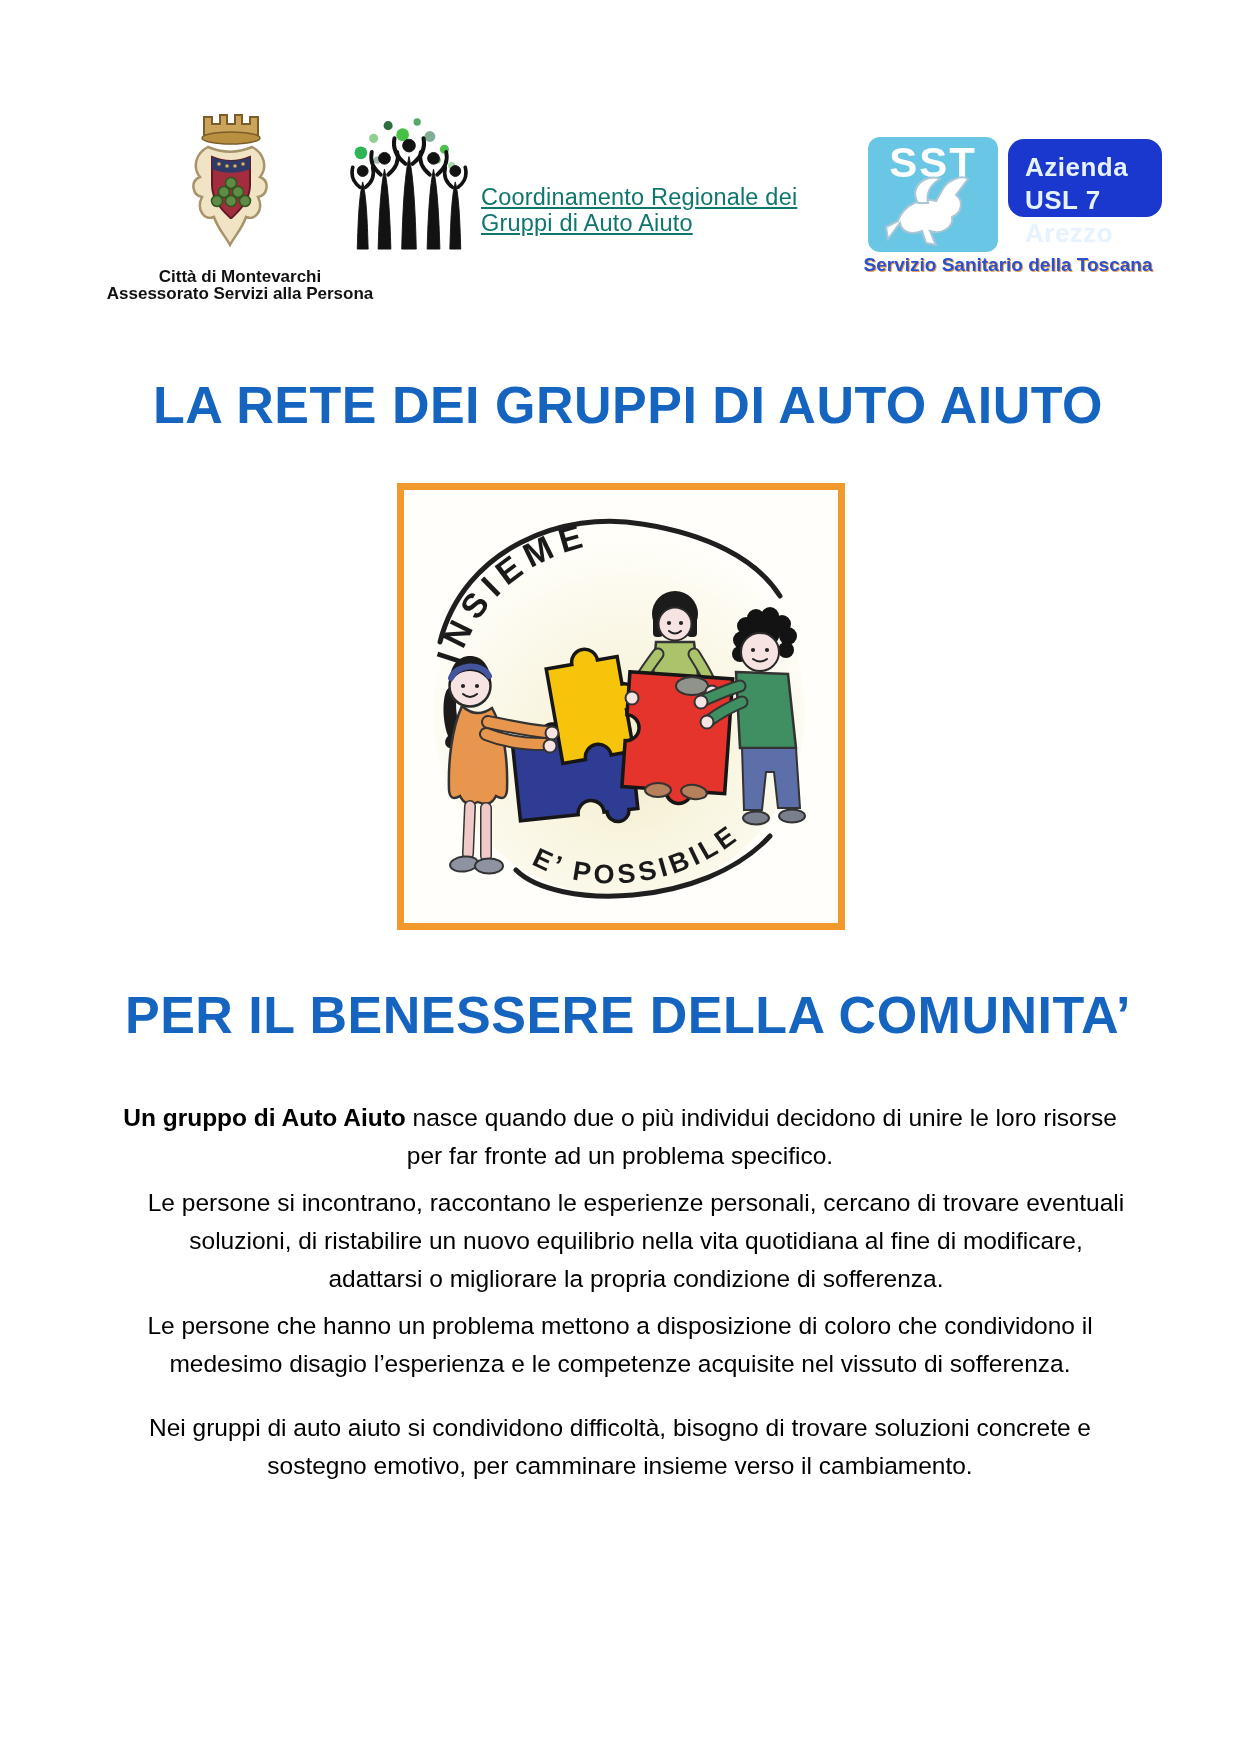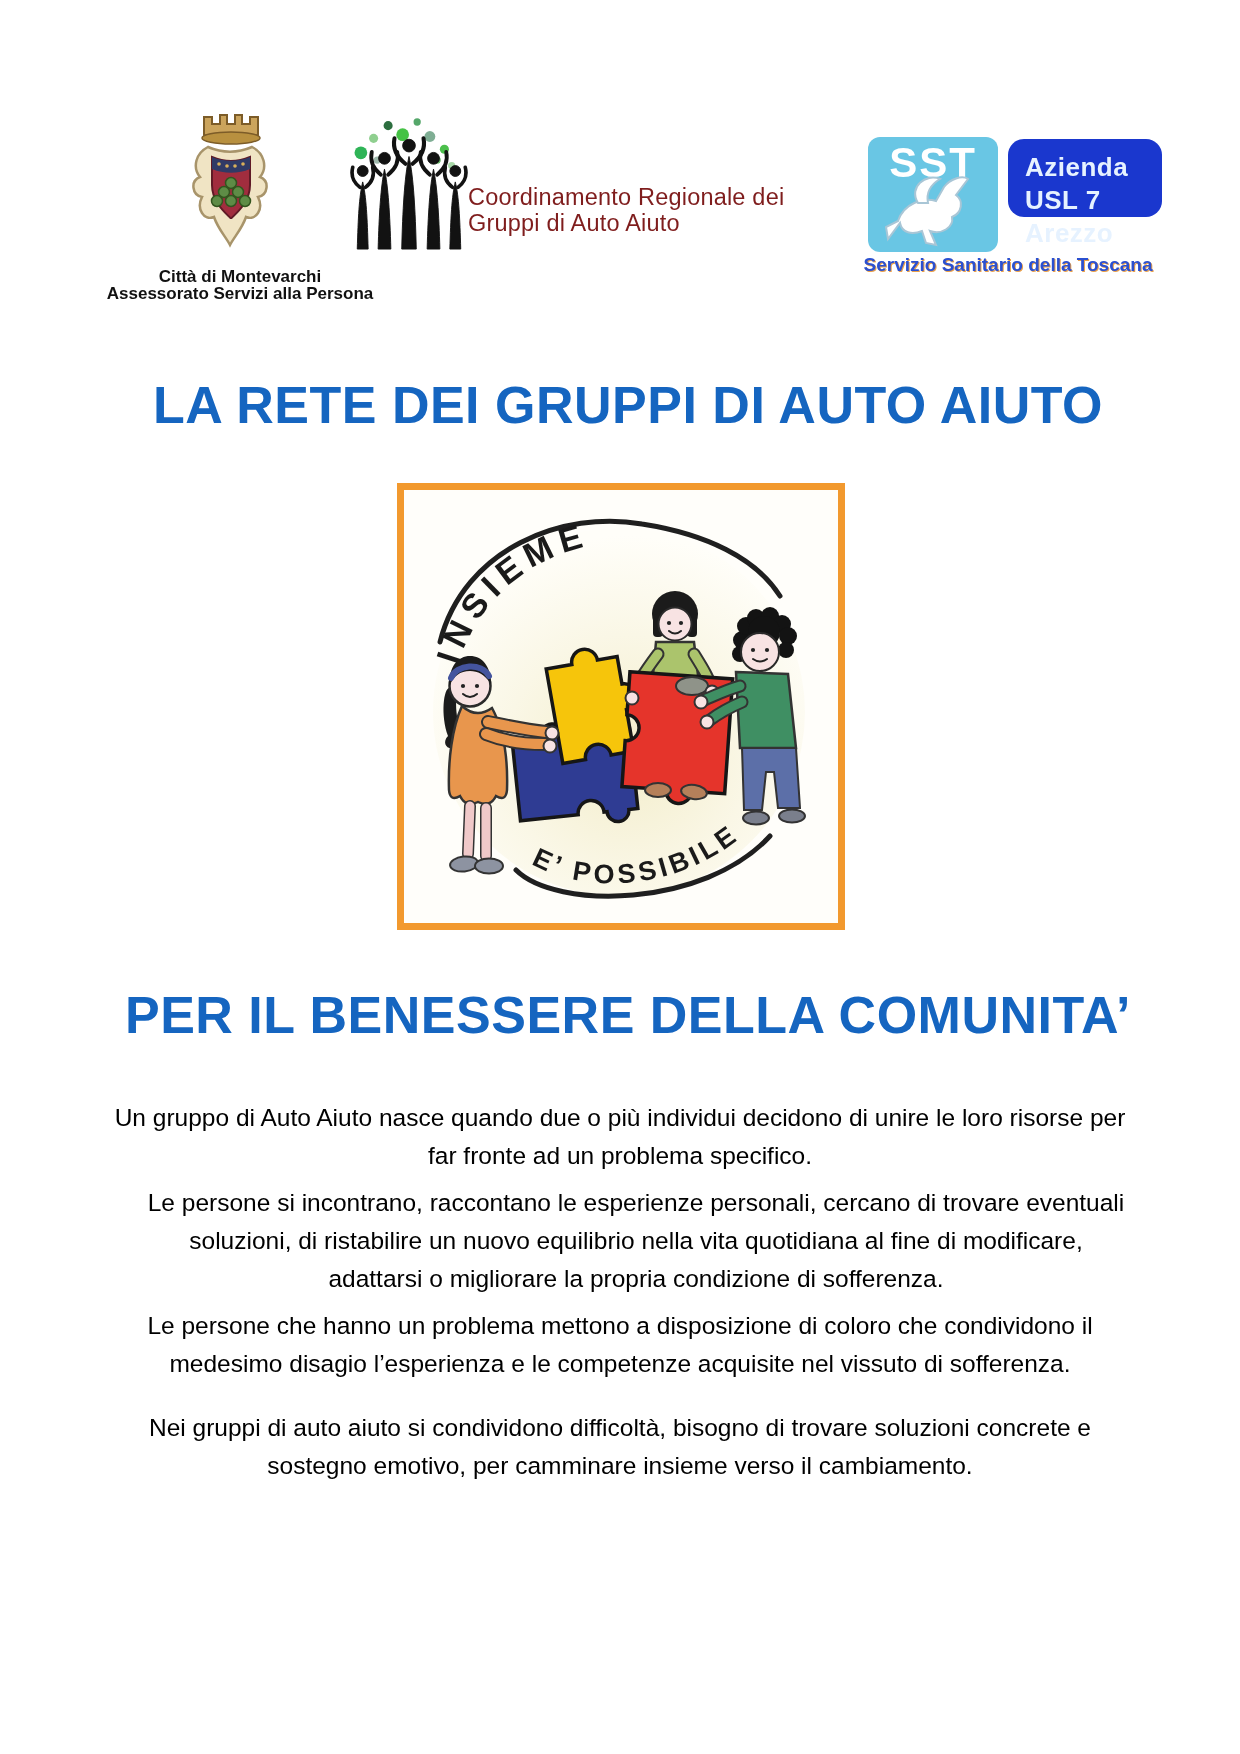"Coordinamento Regionale dei" .coord-text { color: #7f1d1d -> #0f766e; left: 468px -> 481px; text-decoration: none -> underline }
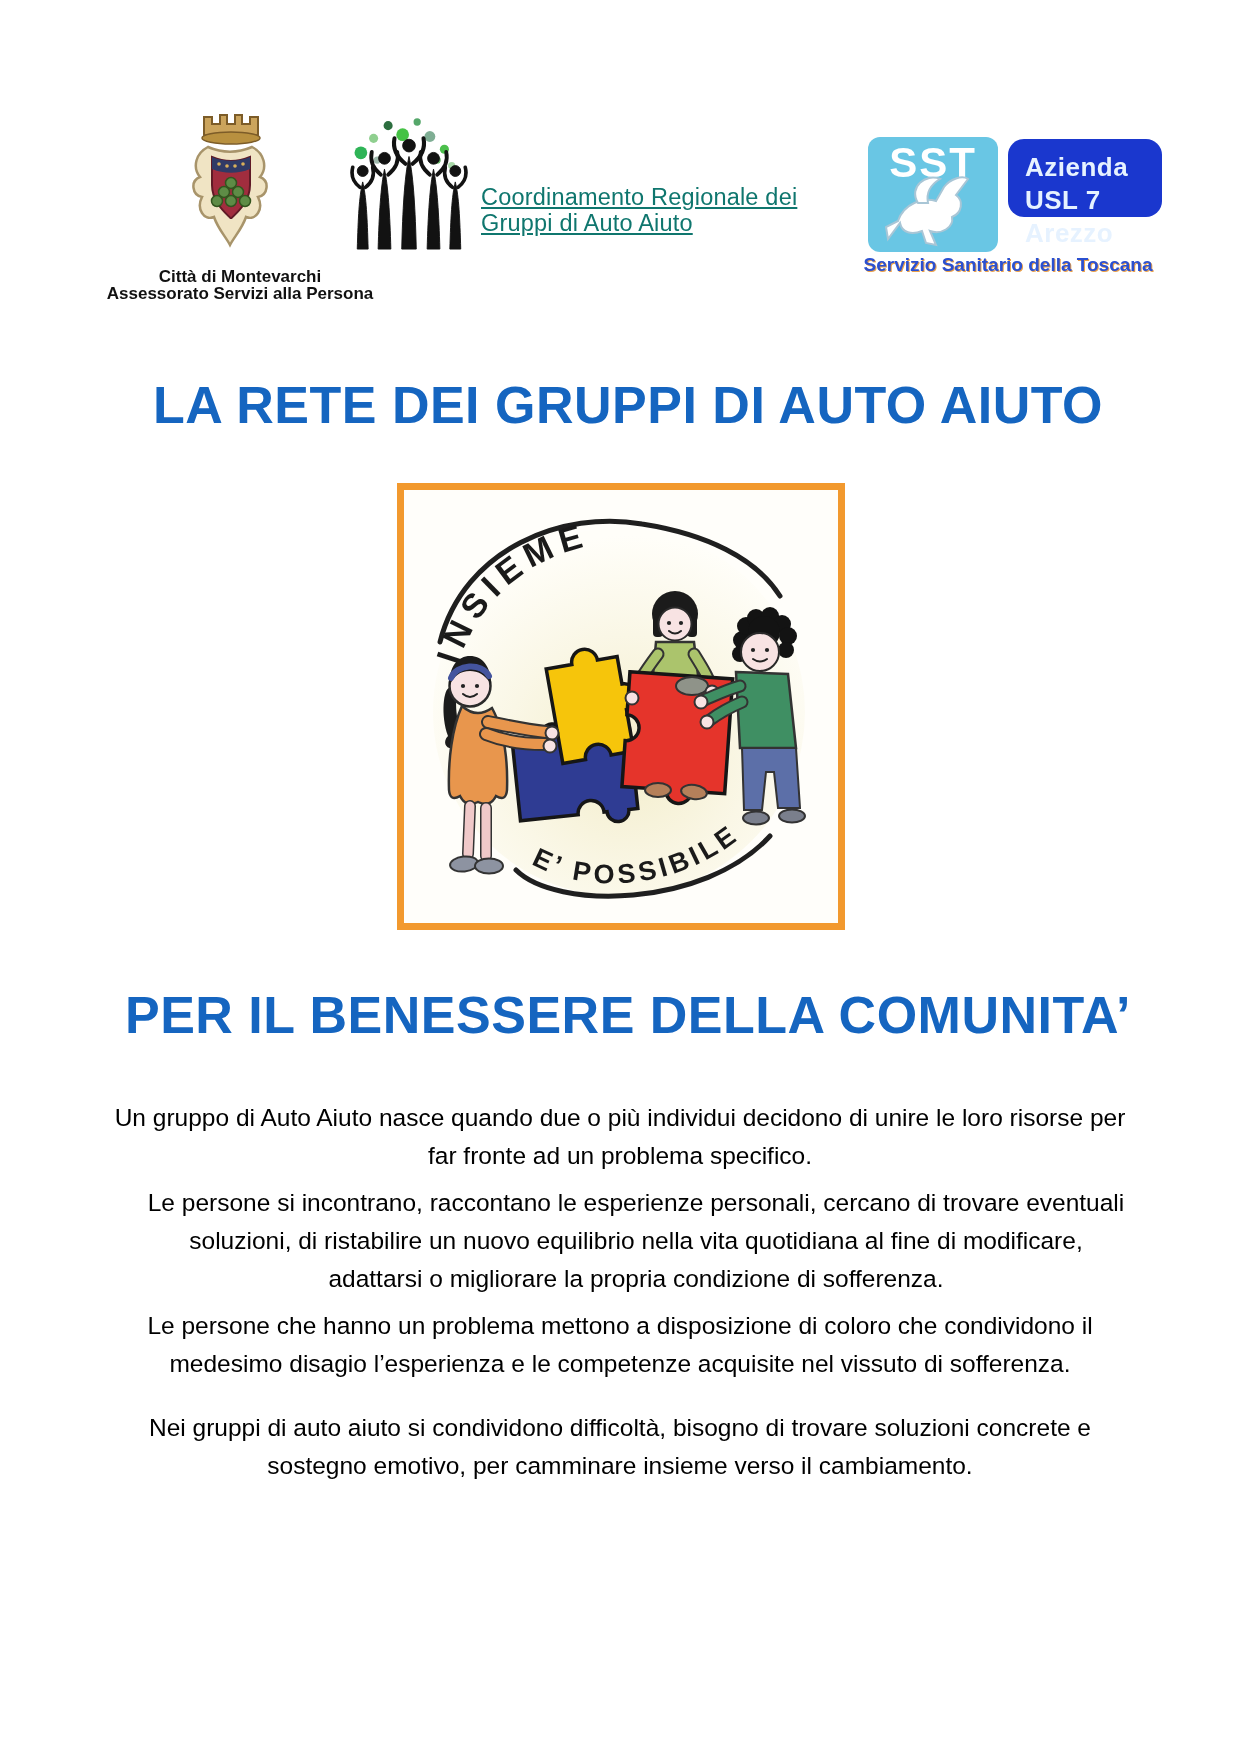"Un gruppo di Auto Aiuto" .b { font-weight: normal -> bold }
